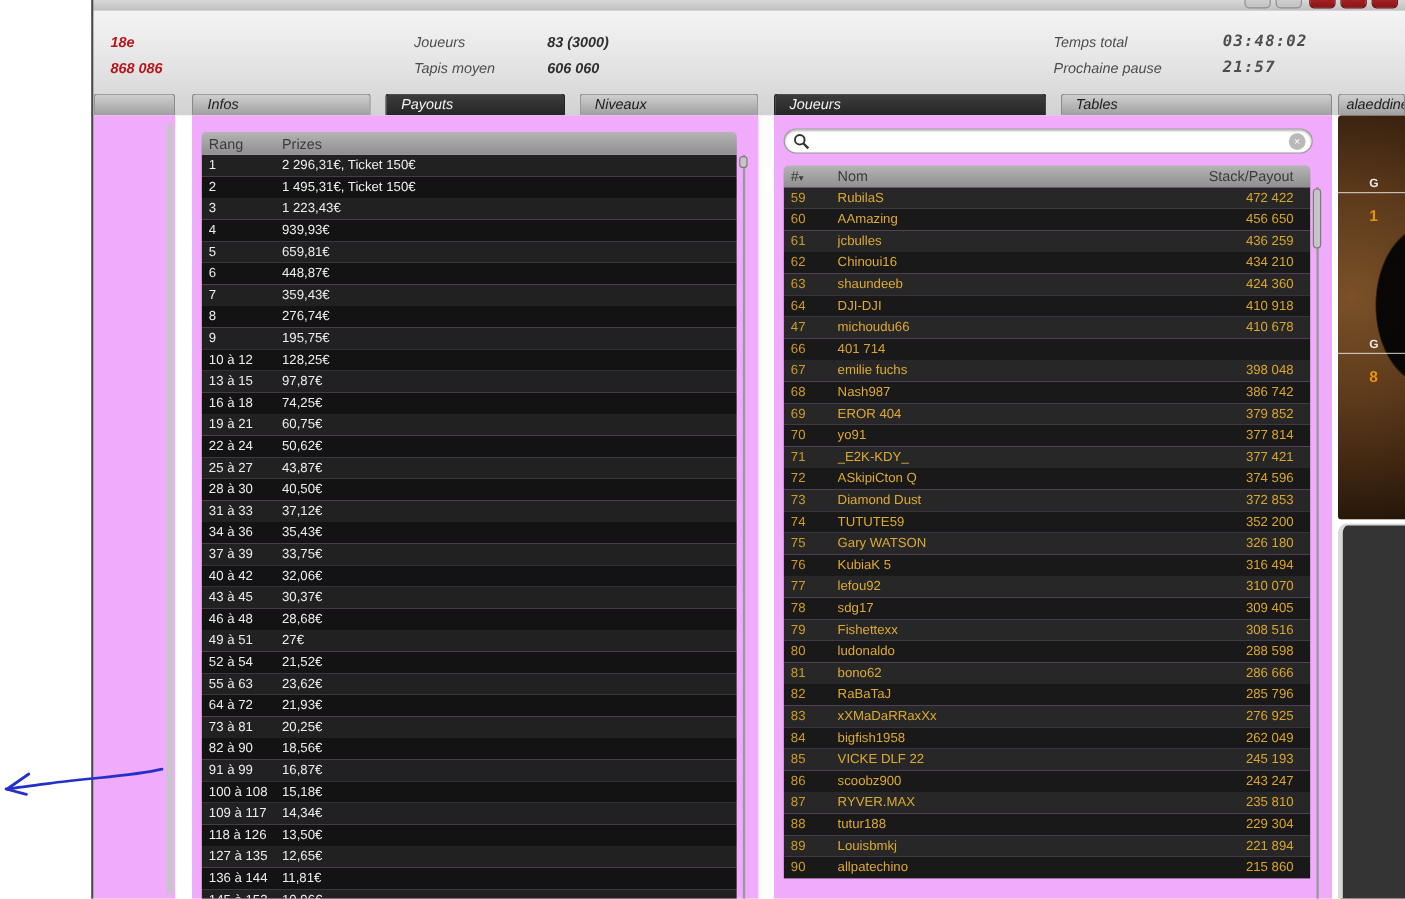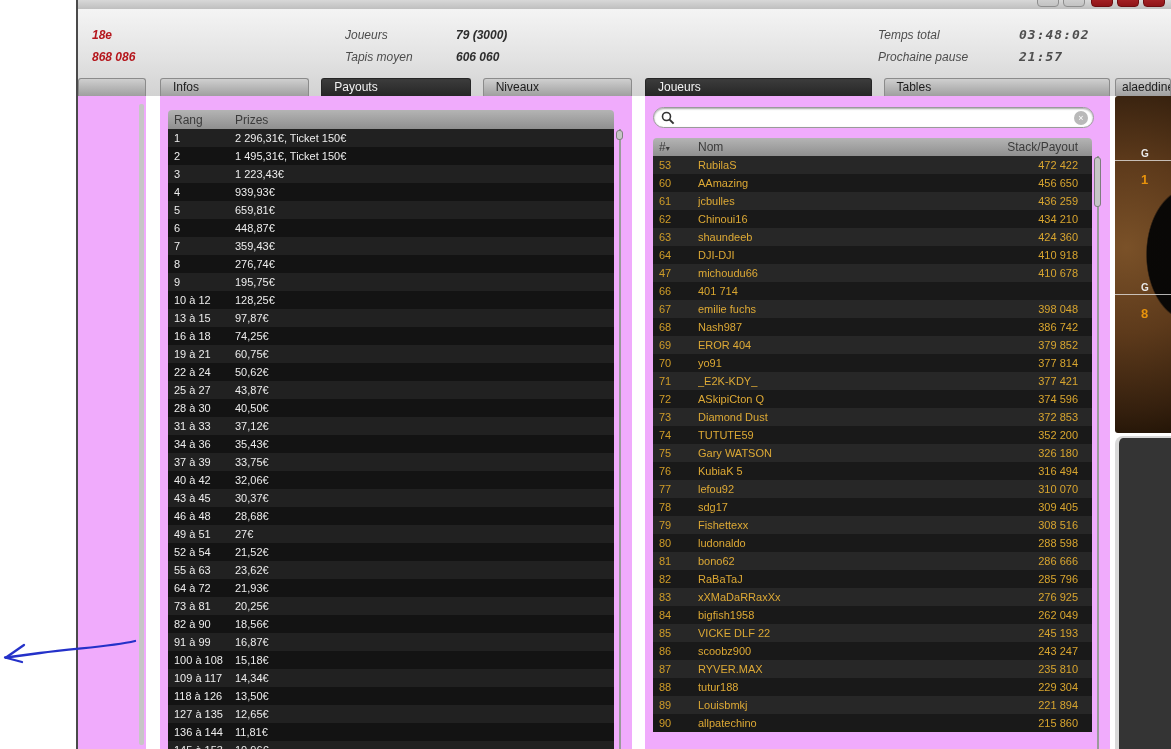"79 (3000)" div.hvalue { text: 79 -> 83 }
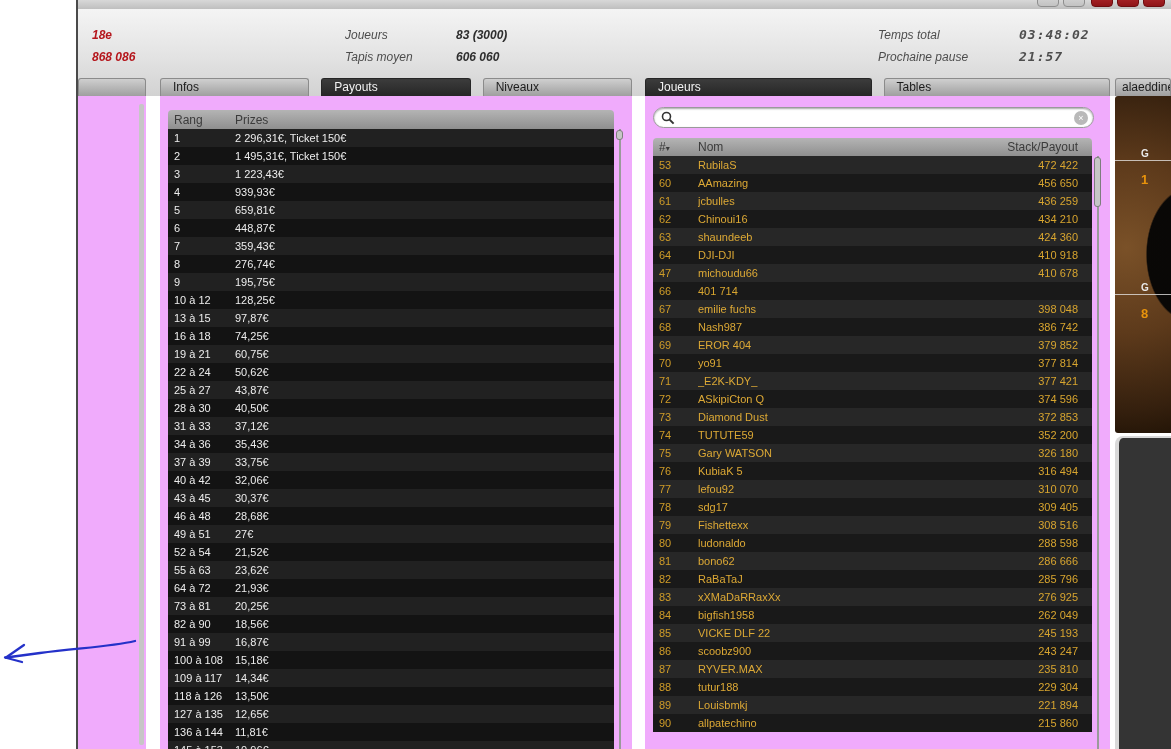"Infos" .tabs { font-style: none -> italic }
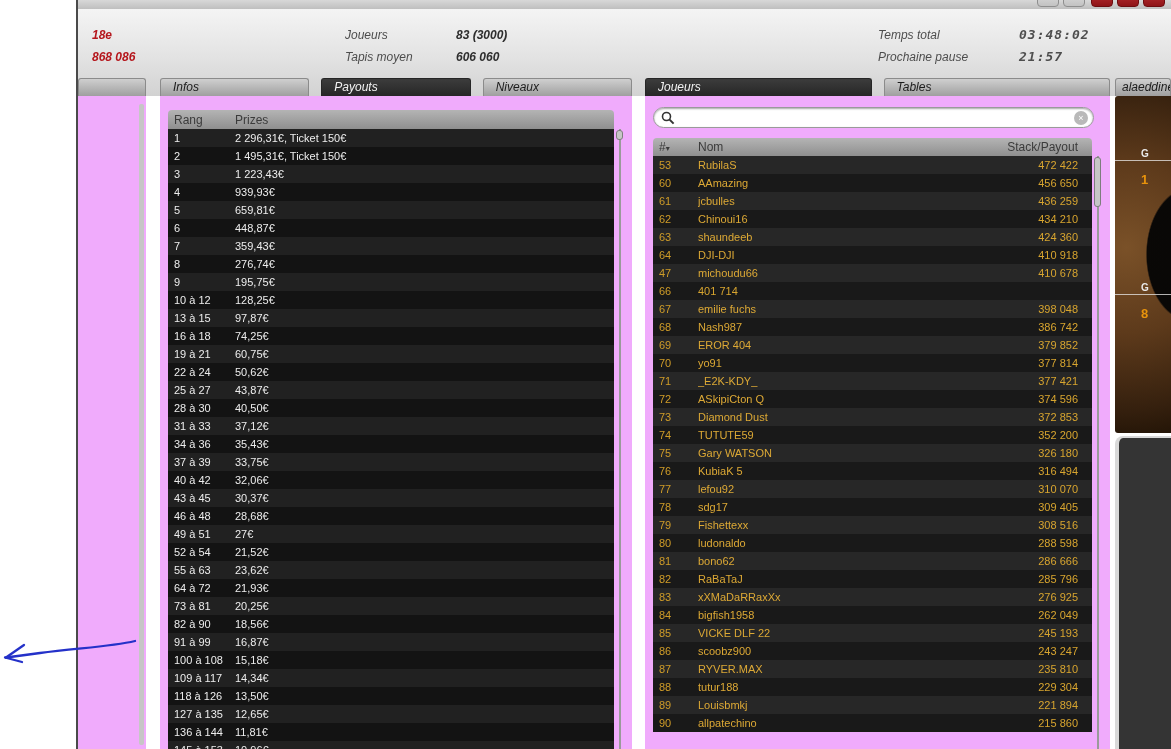"53" span.jrank { text: 53 -> 59 }
